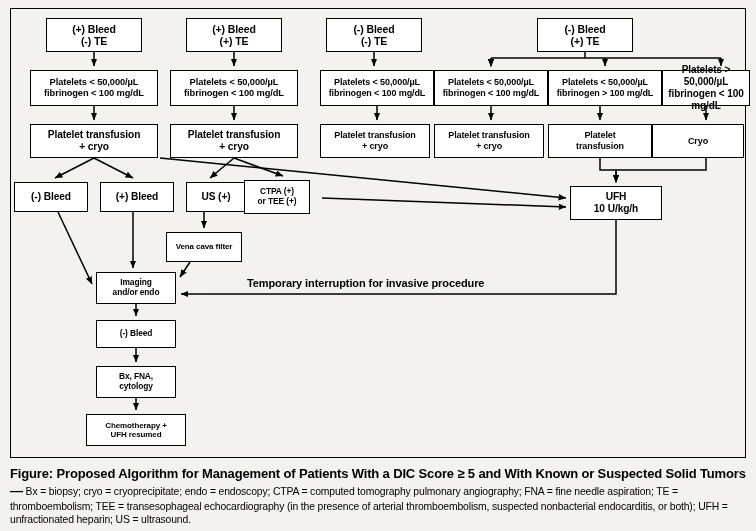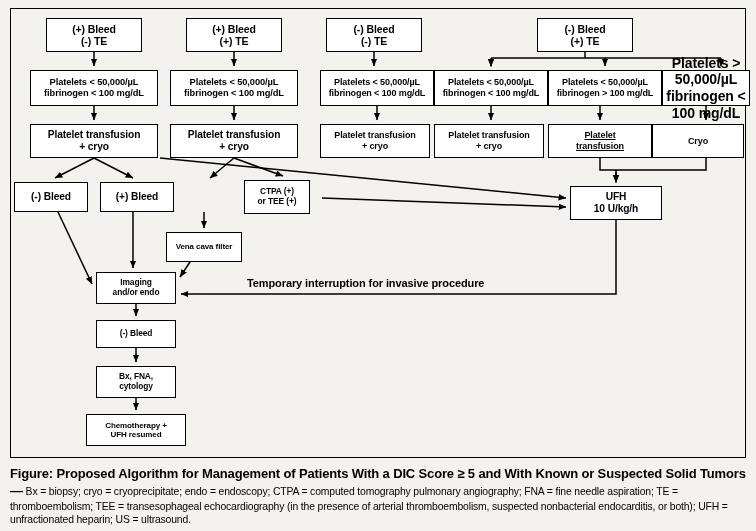"Platelets > 50,000/µL" div.node { font-size: 14px -> 10px }
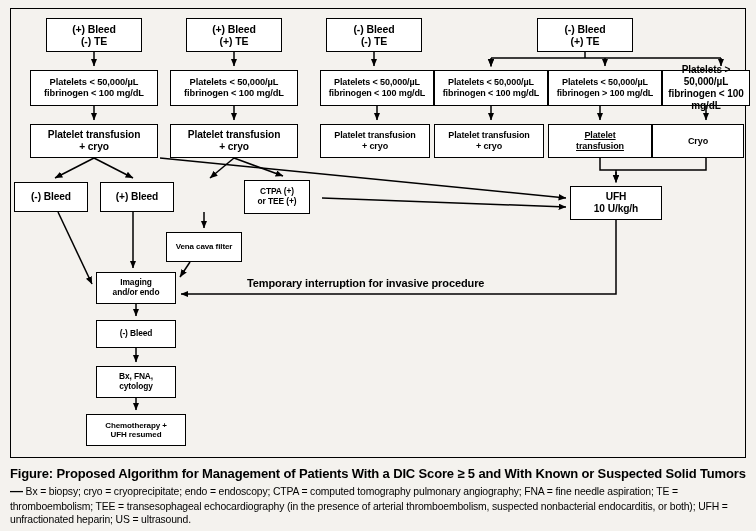"Platelet" div.node { text-decoration: underline -> none }
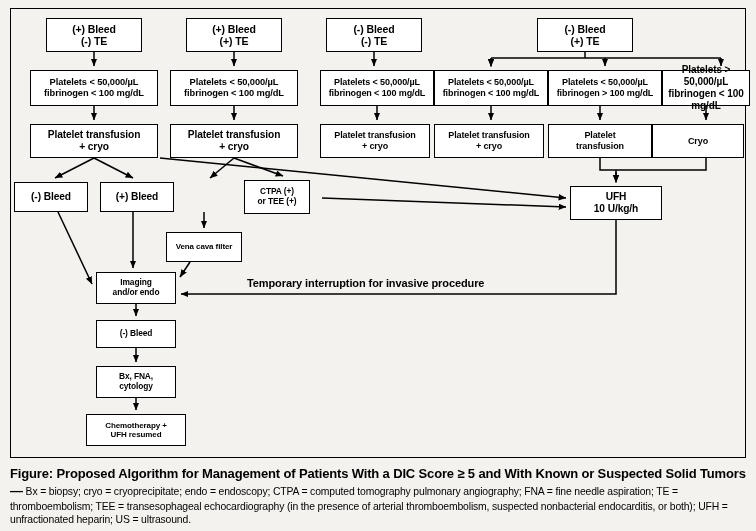"US (+)" div.node { html: none -> <div>US (+)</div> }
